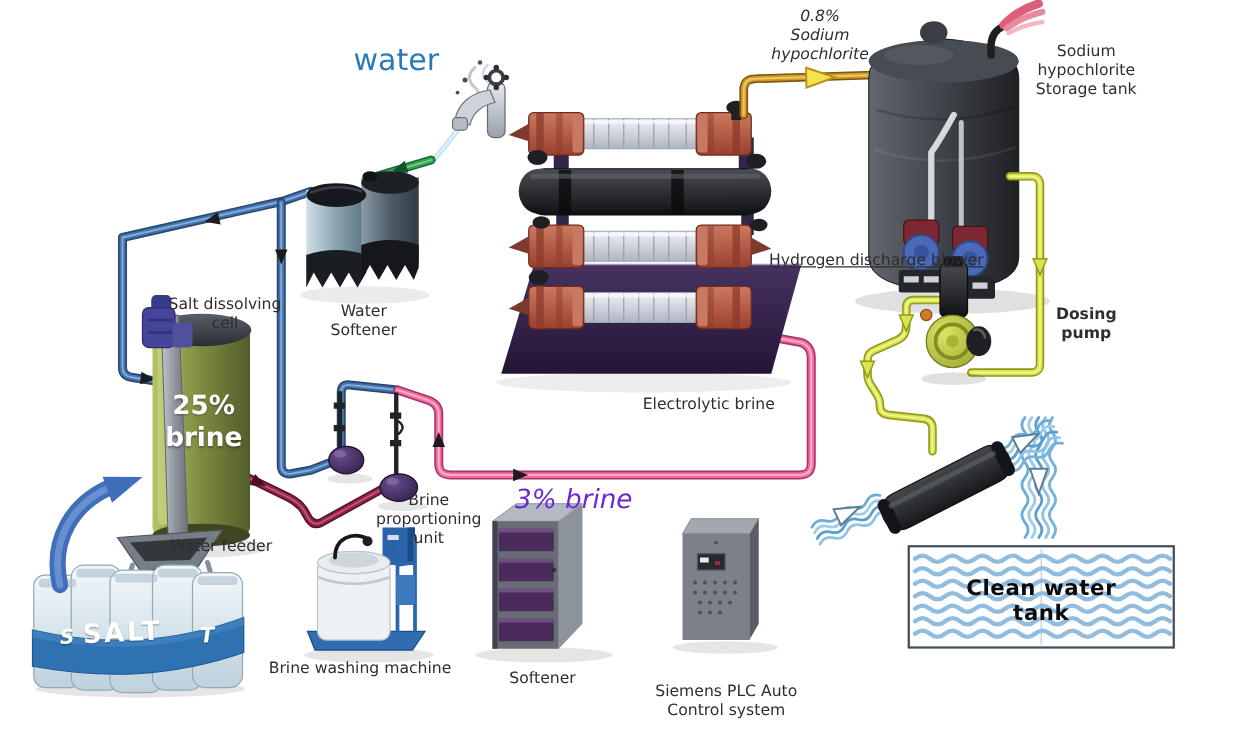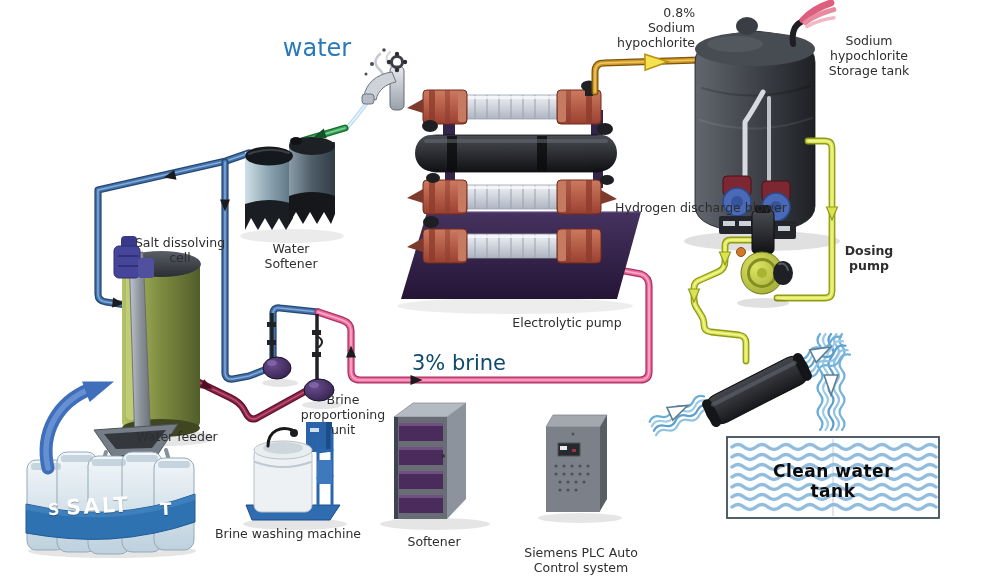"0.8%" .lbl.la { font-style: none -> italic; text-align: right -> center }
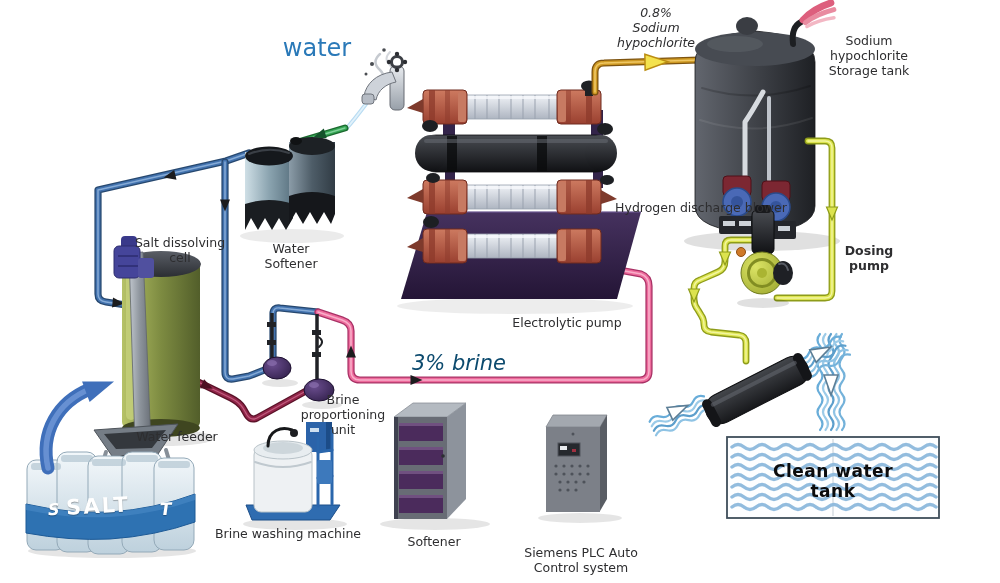"Hydrogen discharge blower" div.lbl { text-decoration: none -> underline }
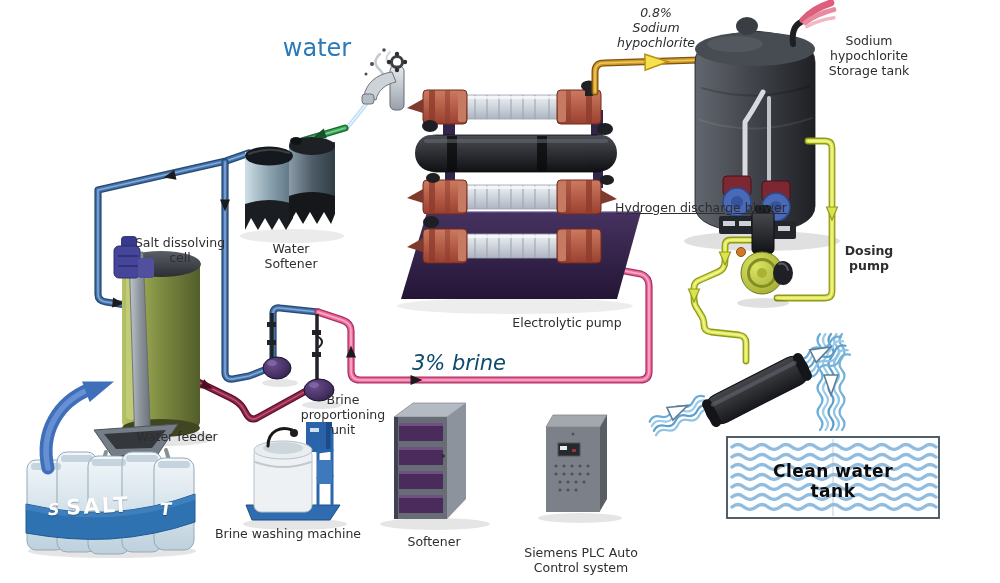"25%" div.lbl { html: none -> <div>25% brine</div> }
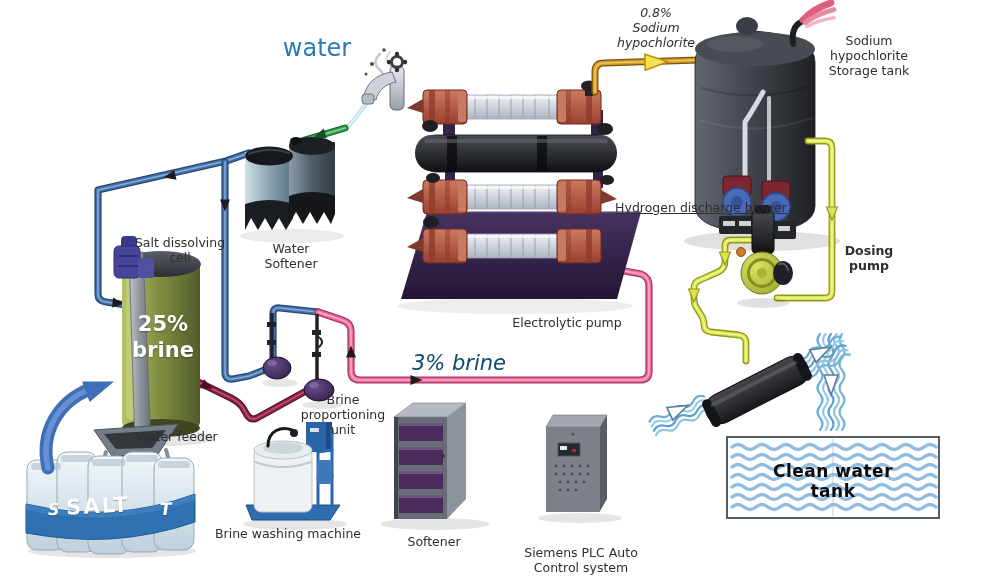"Electrolytic pump" div.lbl { text: pump -> brine }
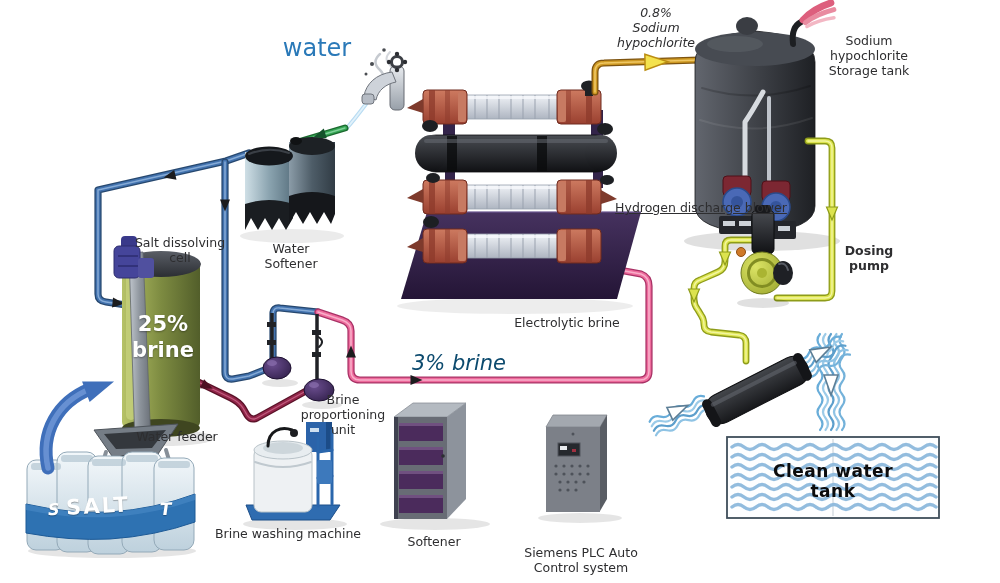"3% brine" #l-brine3 { color: #0c4a6e -> #6d28d9; margin-top: none -> 36px }
